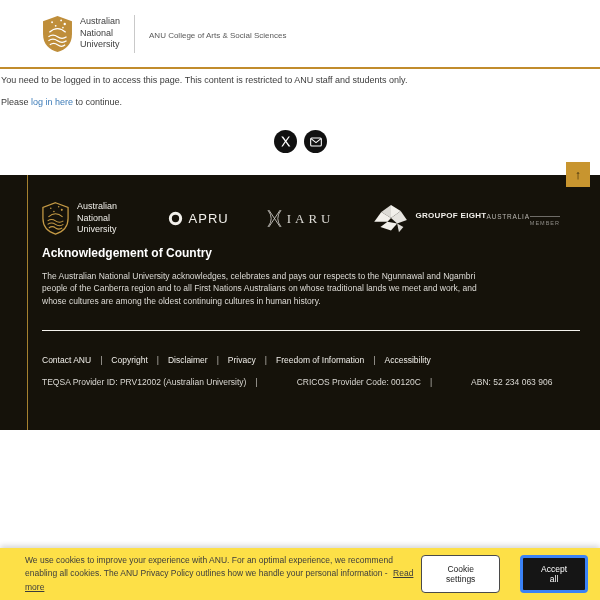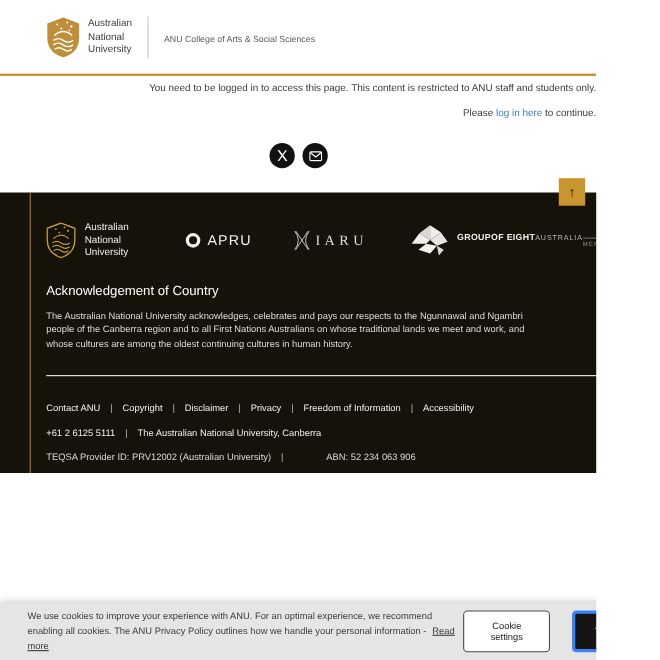"Australian" .page { width: 542px -> 600px }
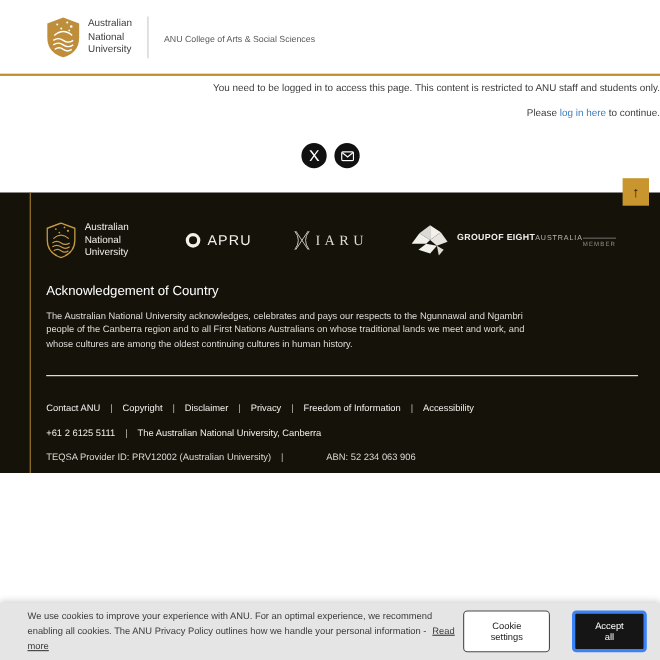"You need to be logged" main { text-align: right -> none }
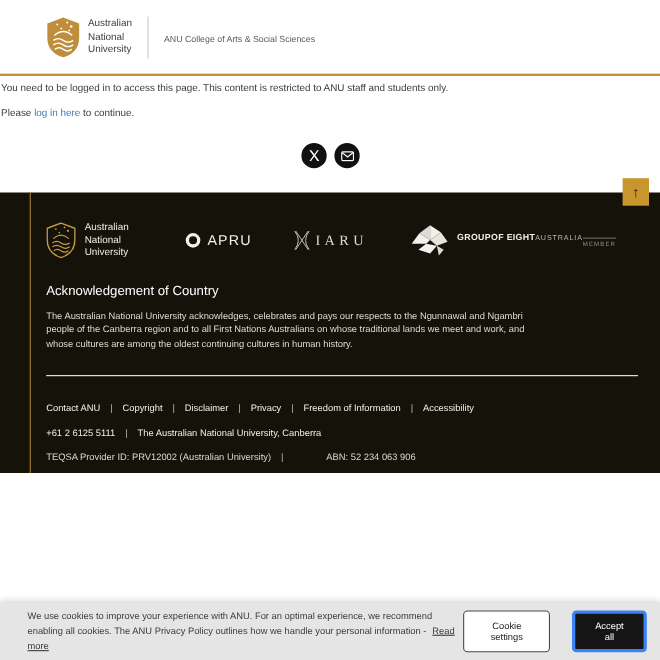"Acknowledgement of Country" .ack h2 { font-weight: normal -> bold; margin-top: 21px -> 10px }
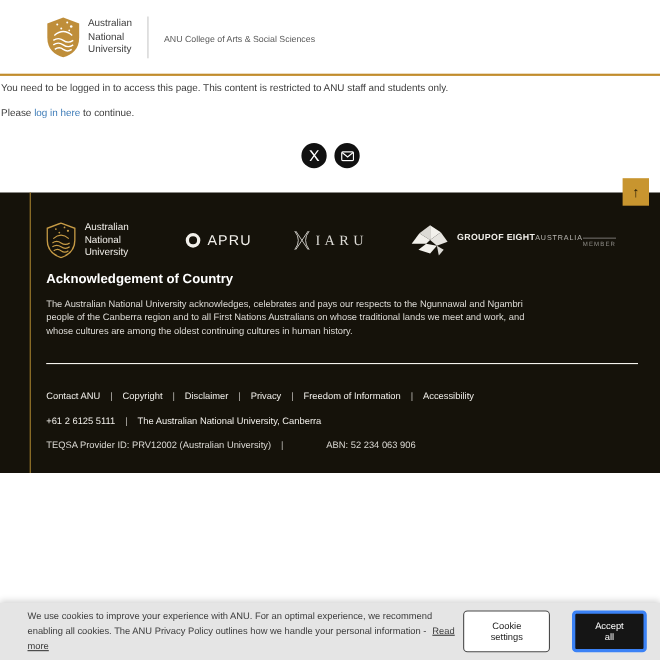"+61 2 6125 5111" div.sep-list { html: <div> <span>+61 2 6125 5111</span> <span>The Australian National University, Canberra</span> </div> -> none }
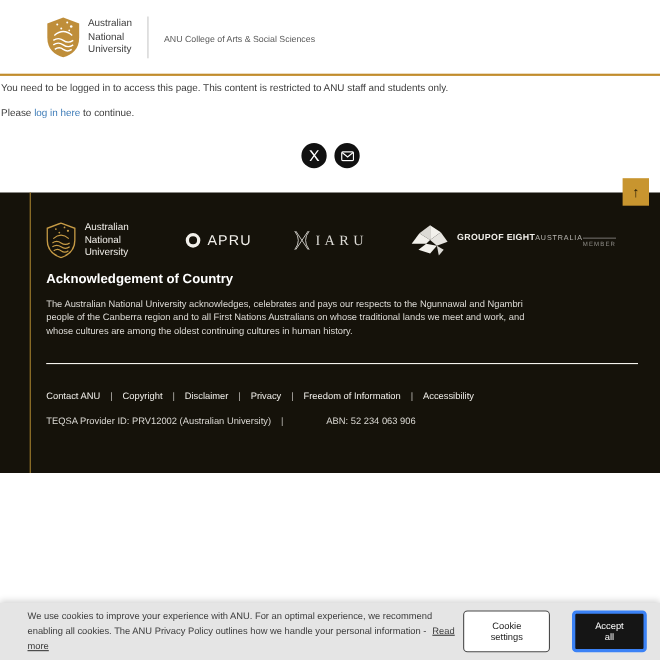"CRICOS Provider Code: 00120C" span.static-item { html: none -> <span>CRICOS Provider Code: 00120C</span> }
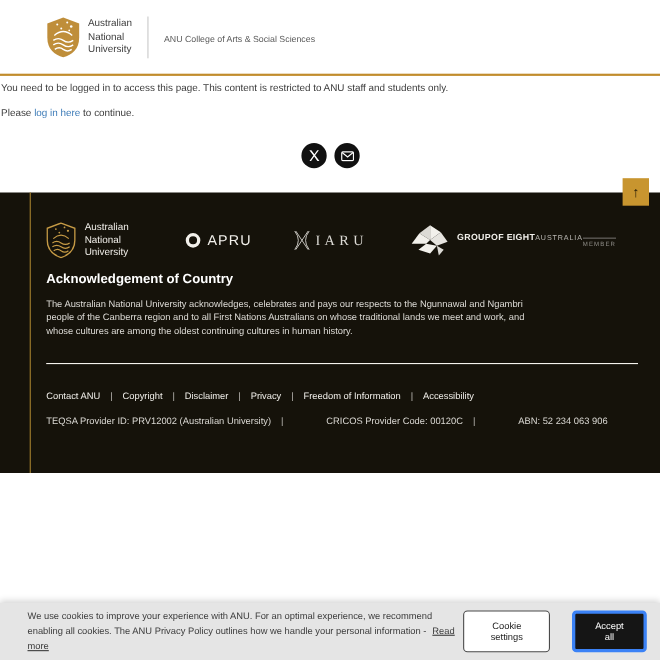"We use cookies to improve" .cookie { background: #e5e5e5 -> #fde047 }
